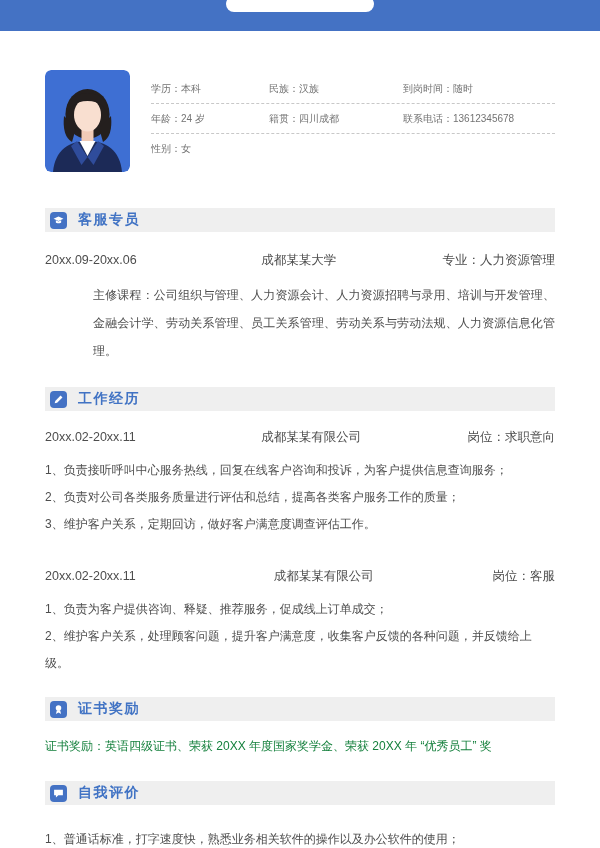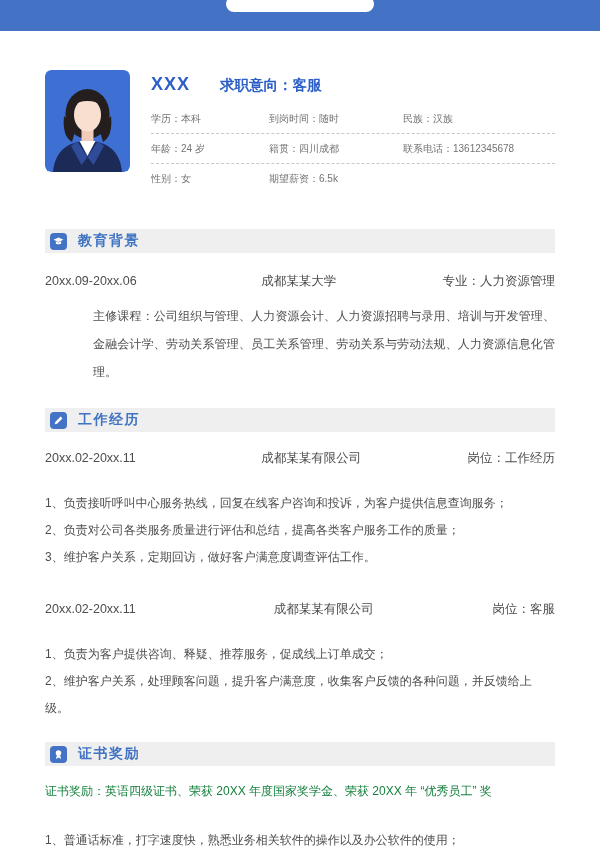"XXX" div.name-row { html: <div> <span>XXX</span> <span>求职意向：客服</span> </div> -> none }
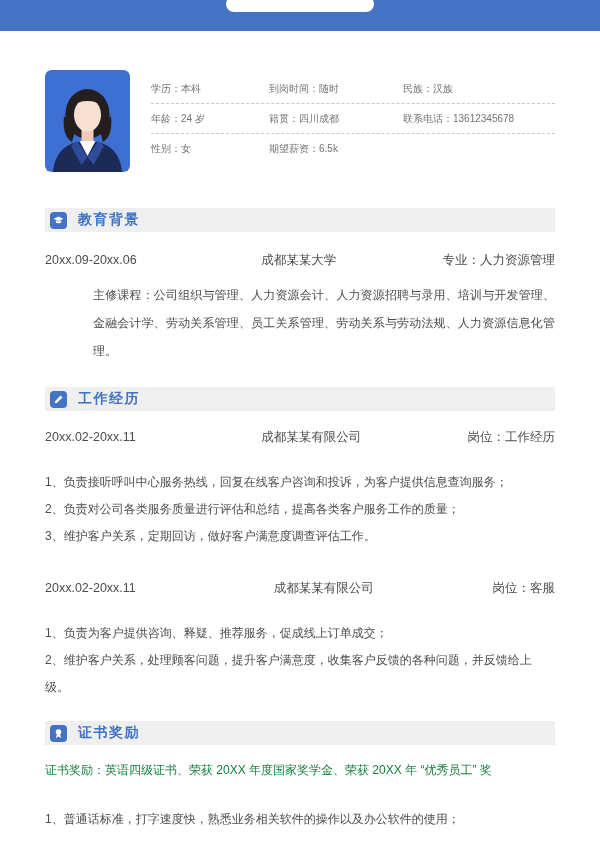"到岗时间：随时" span.icell { order: before "民族：汉族" -> after "民族：汉族" }
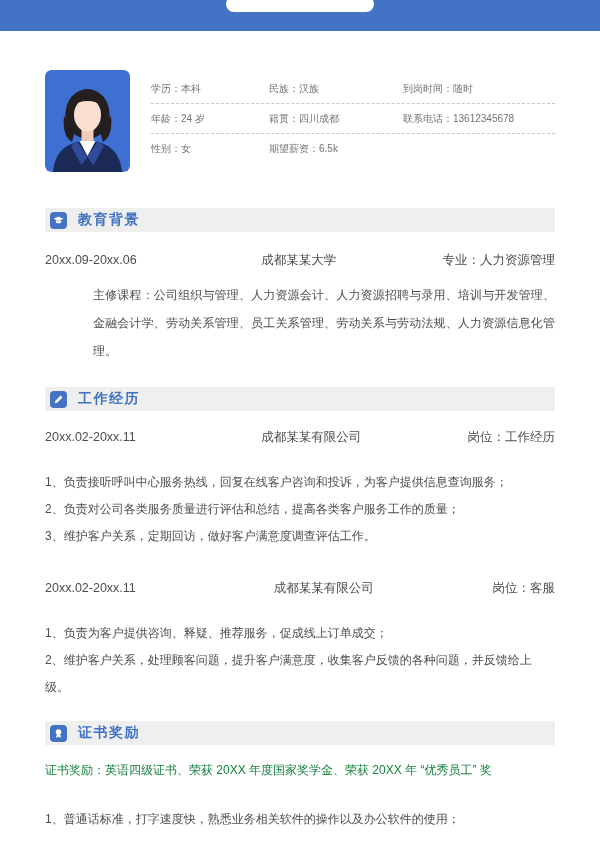"期望薪资：6.5k" span.icell { html: <span>期望薪资：6.5k</span> -> none }
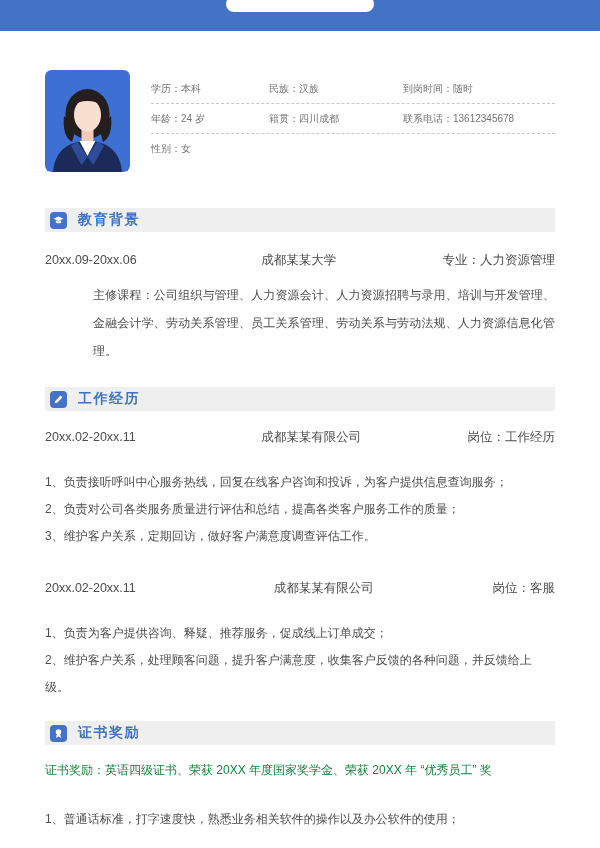"教育背景" span.sec-title { text: 教育背景 -> 客服专员 }
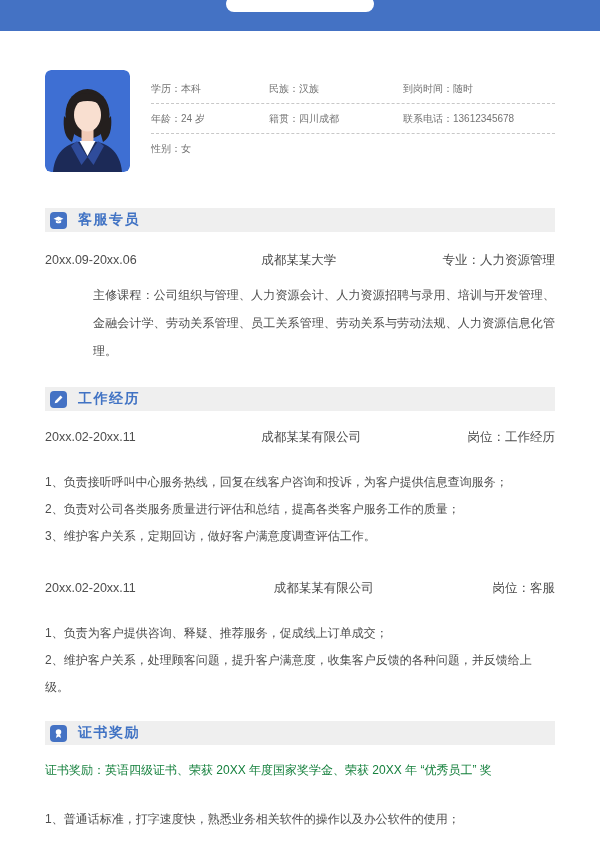"岗位：工作经历" span.m-right { text: 工作经历 -> 求职意向 }
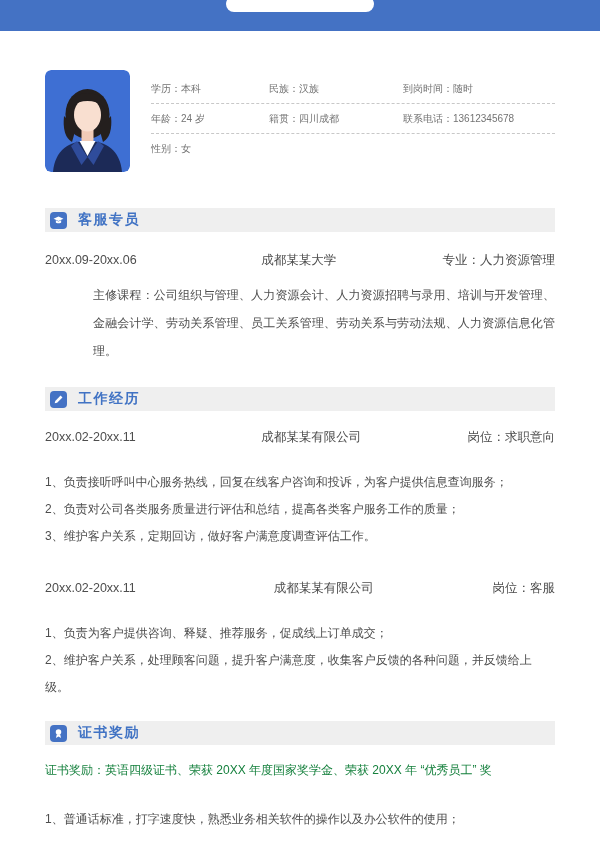"1、负责接听呼叫中心服务热线，回复在线客户咨询和投诉，为客户提供信息查询服务；" .duties { margin-top: 23px -> 11px }
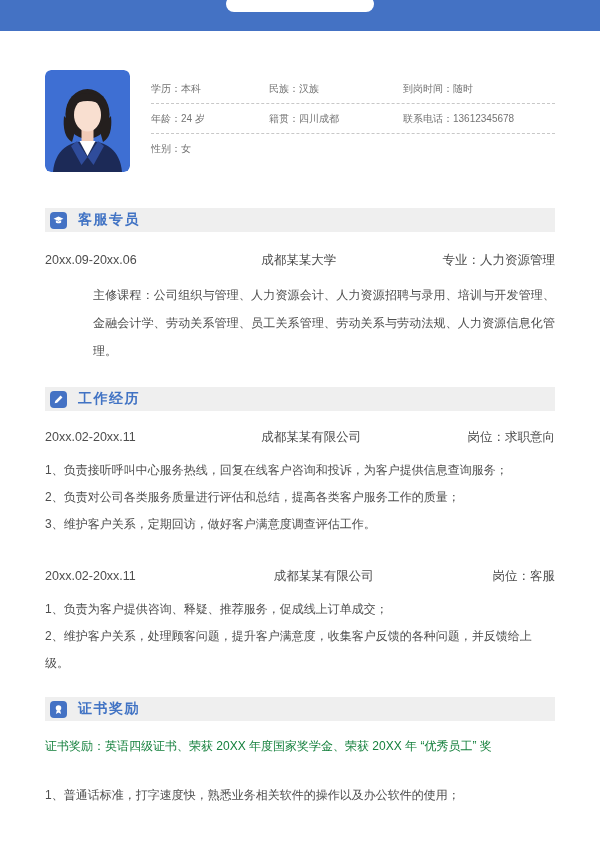"自我评价" div.sec-header { html: none -> <div> <span> <svg> <path></path> </svg> </span> <span>自我评价</span> </div> }
